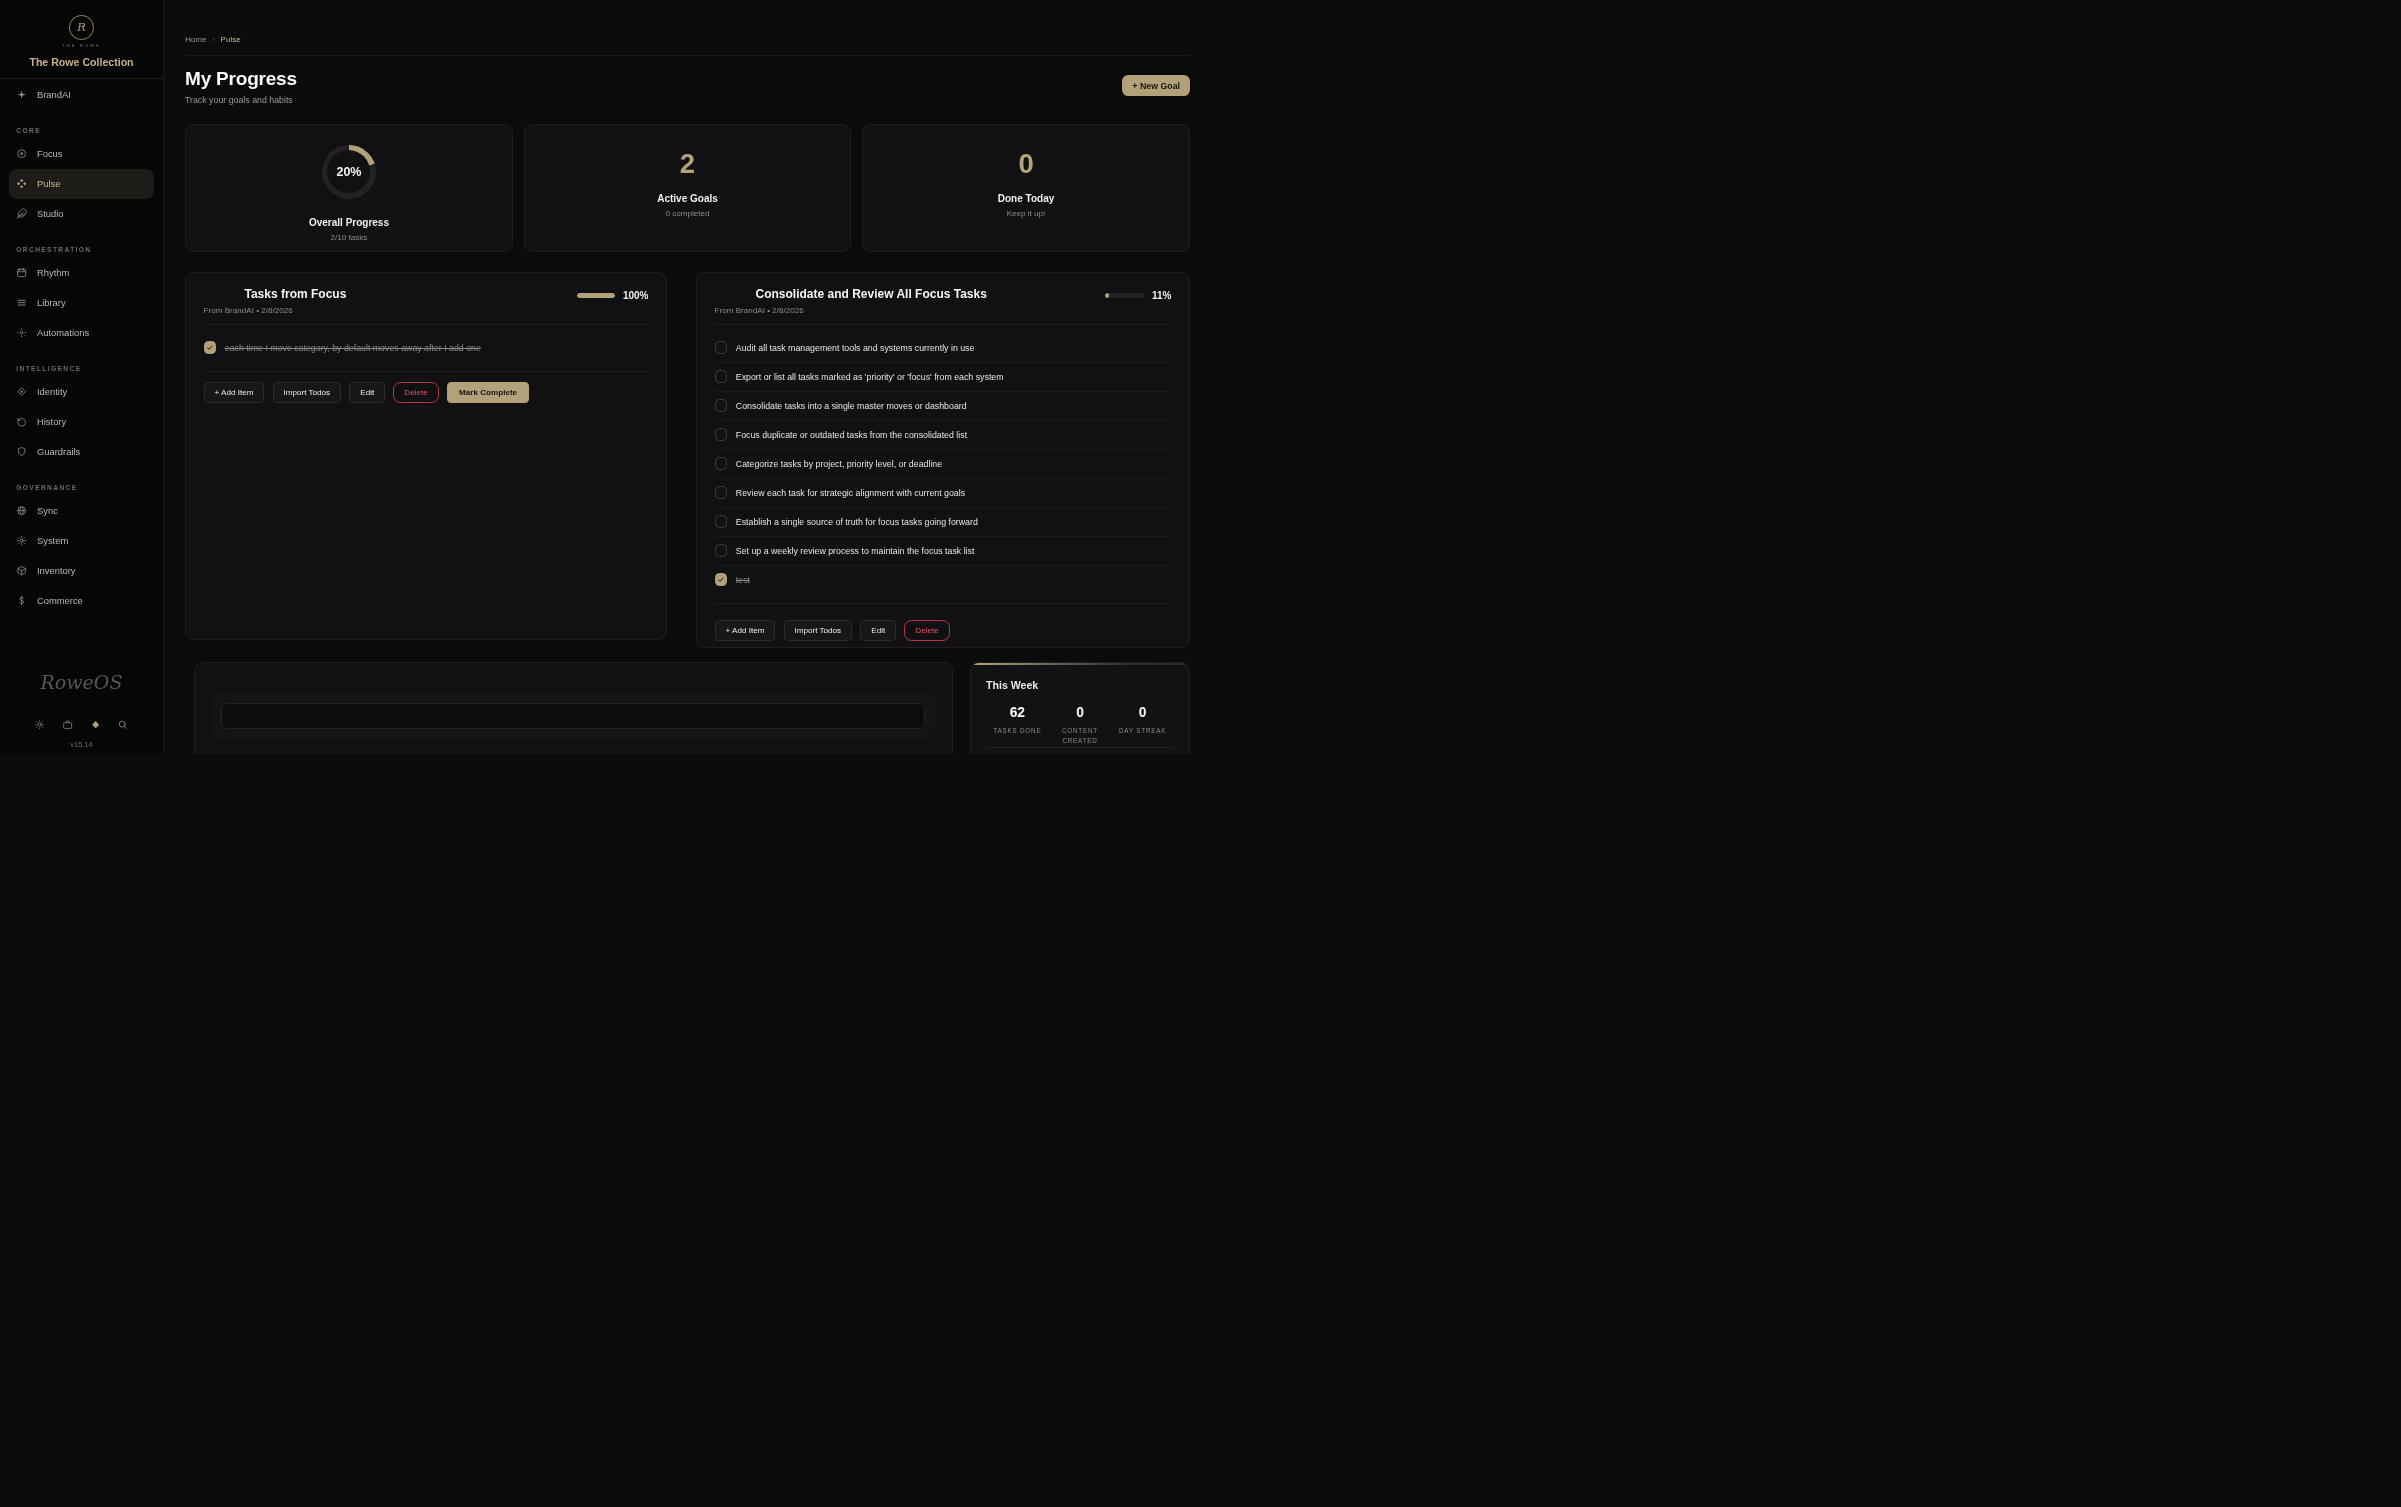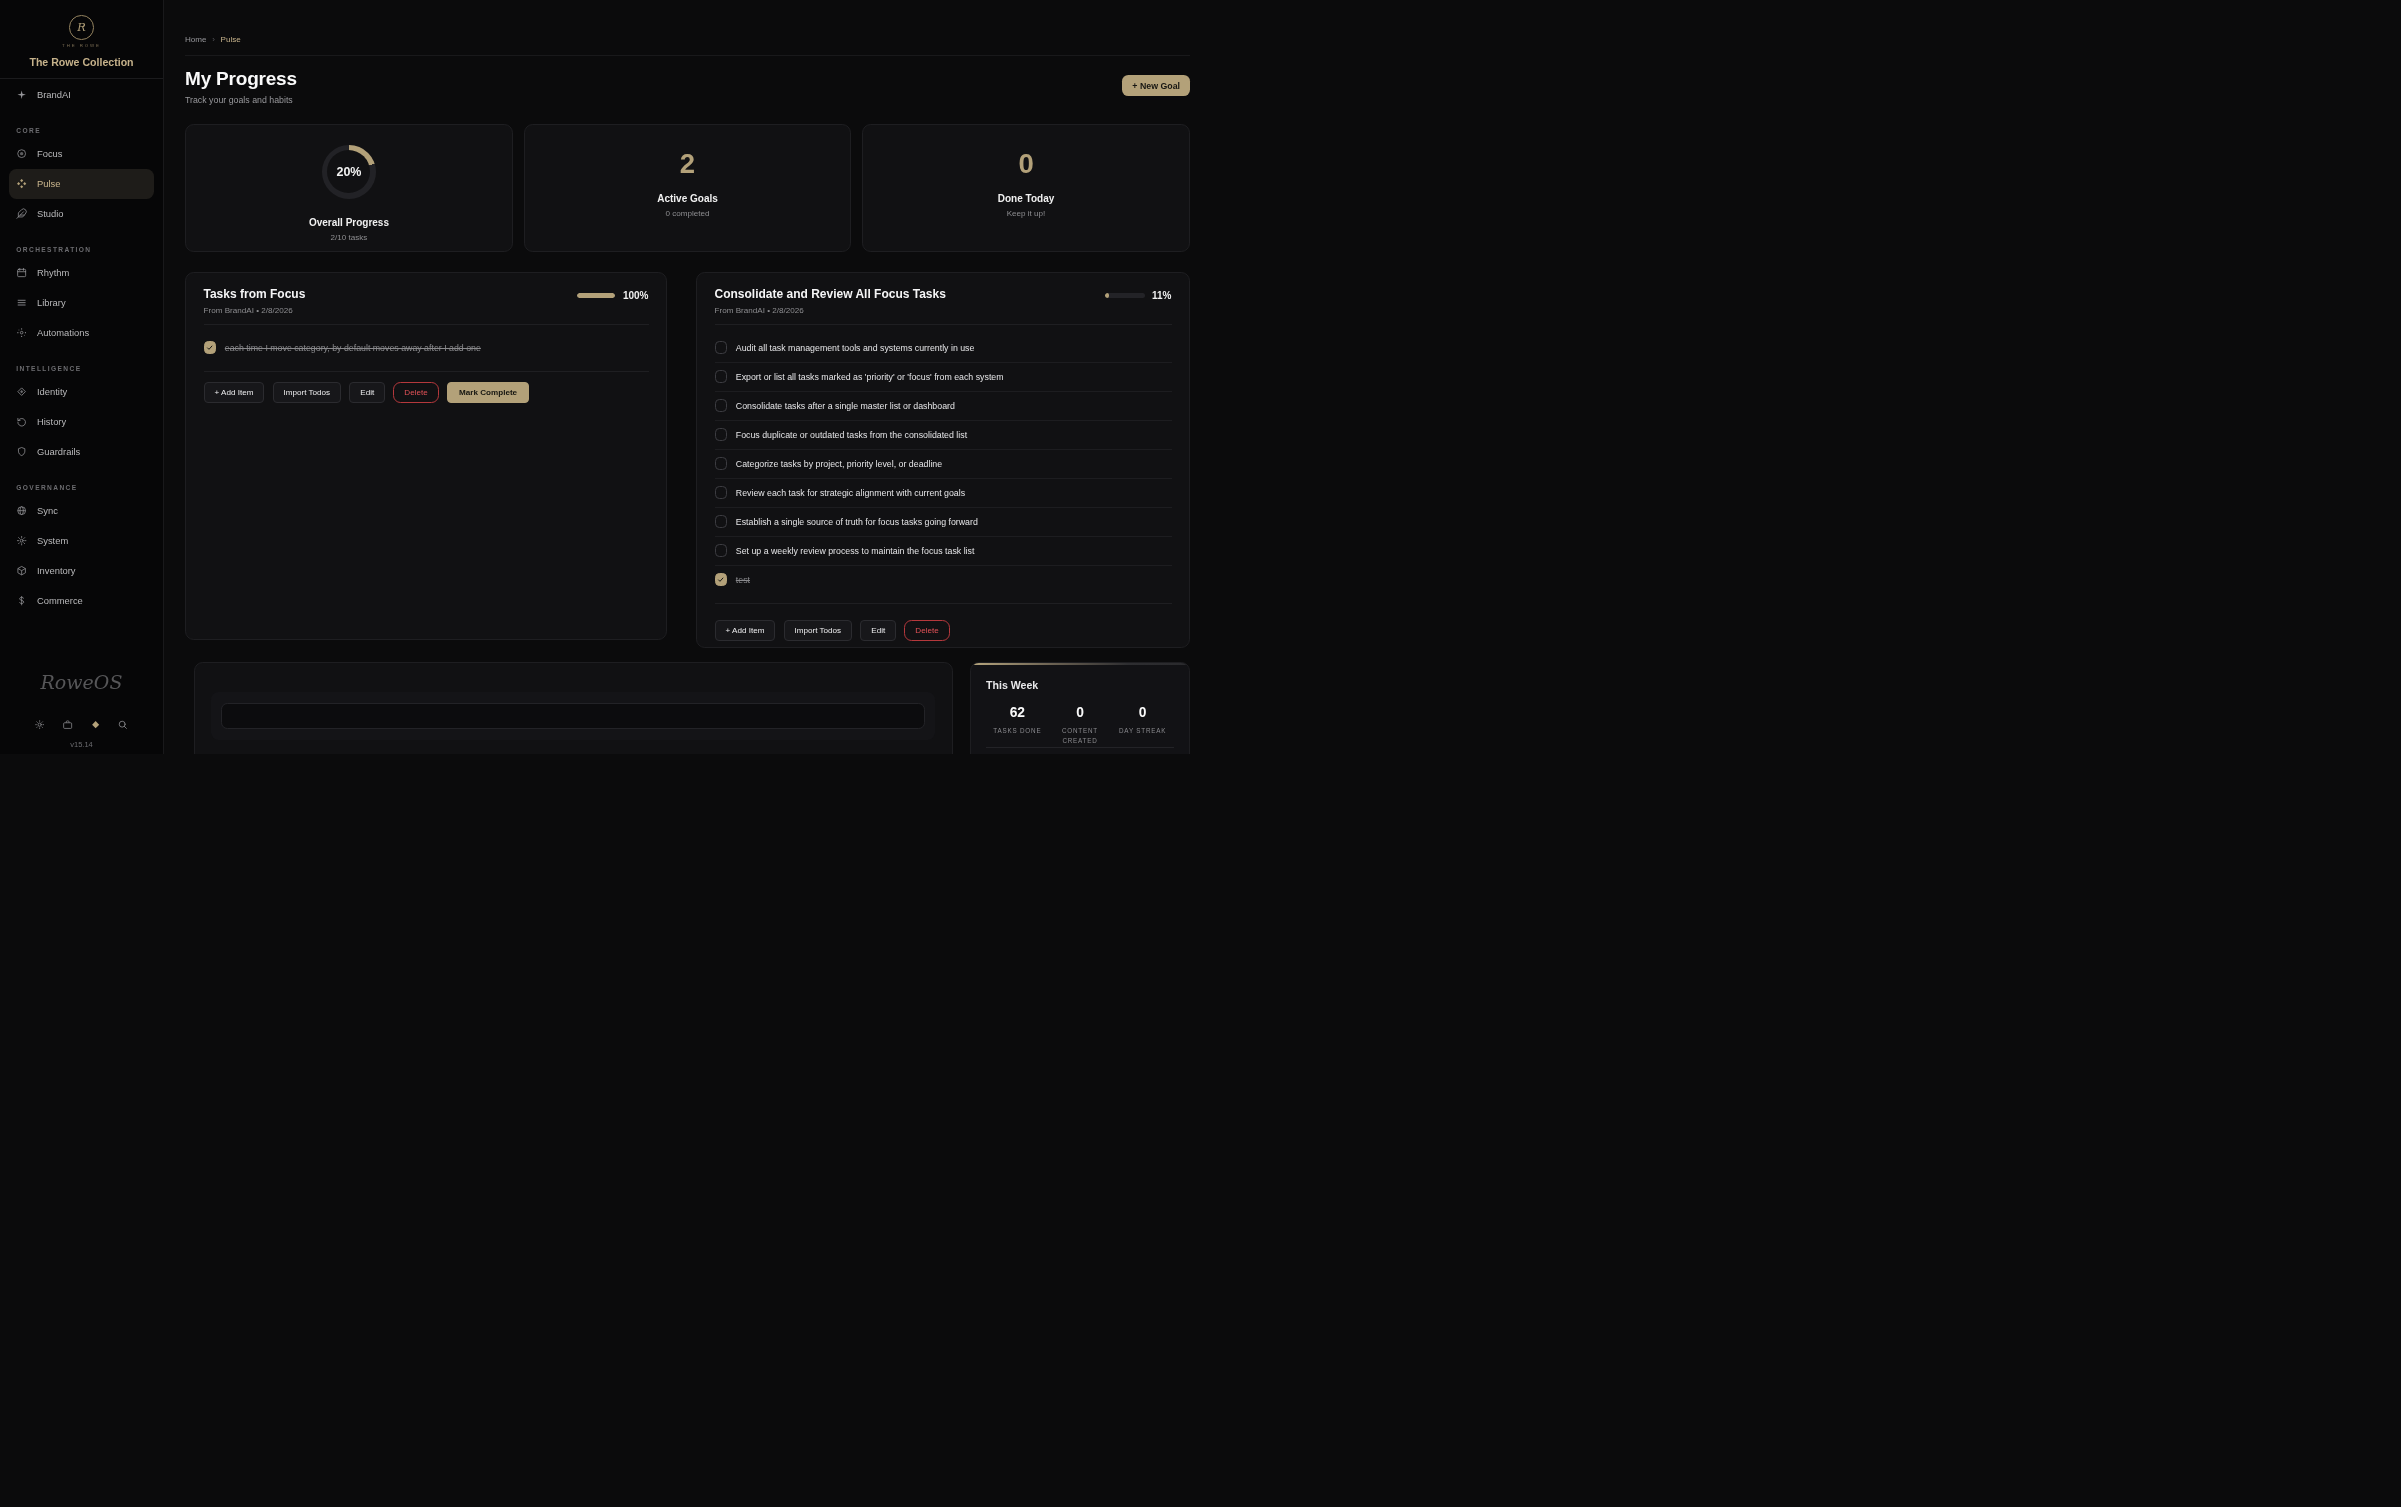"Tasks from Focus" .goal-title { margin-left: none -> 41px }
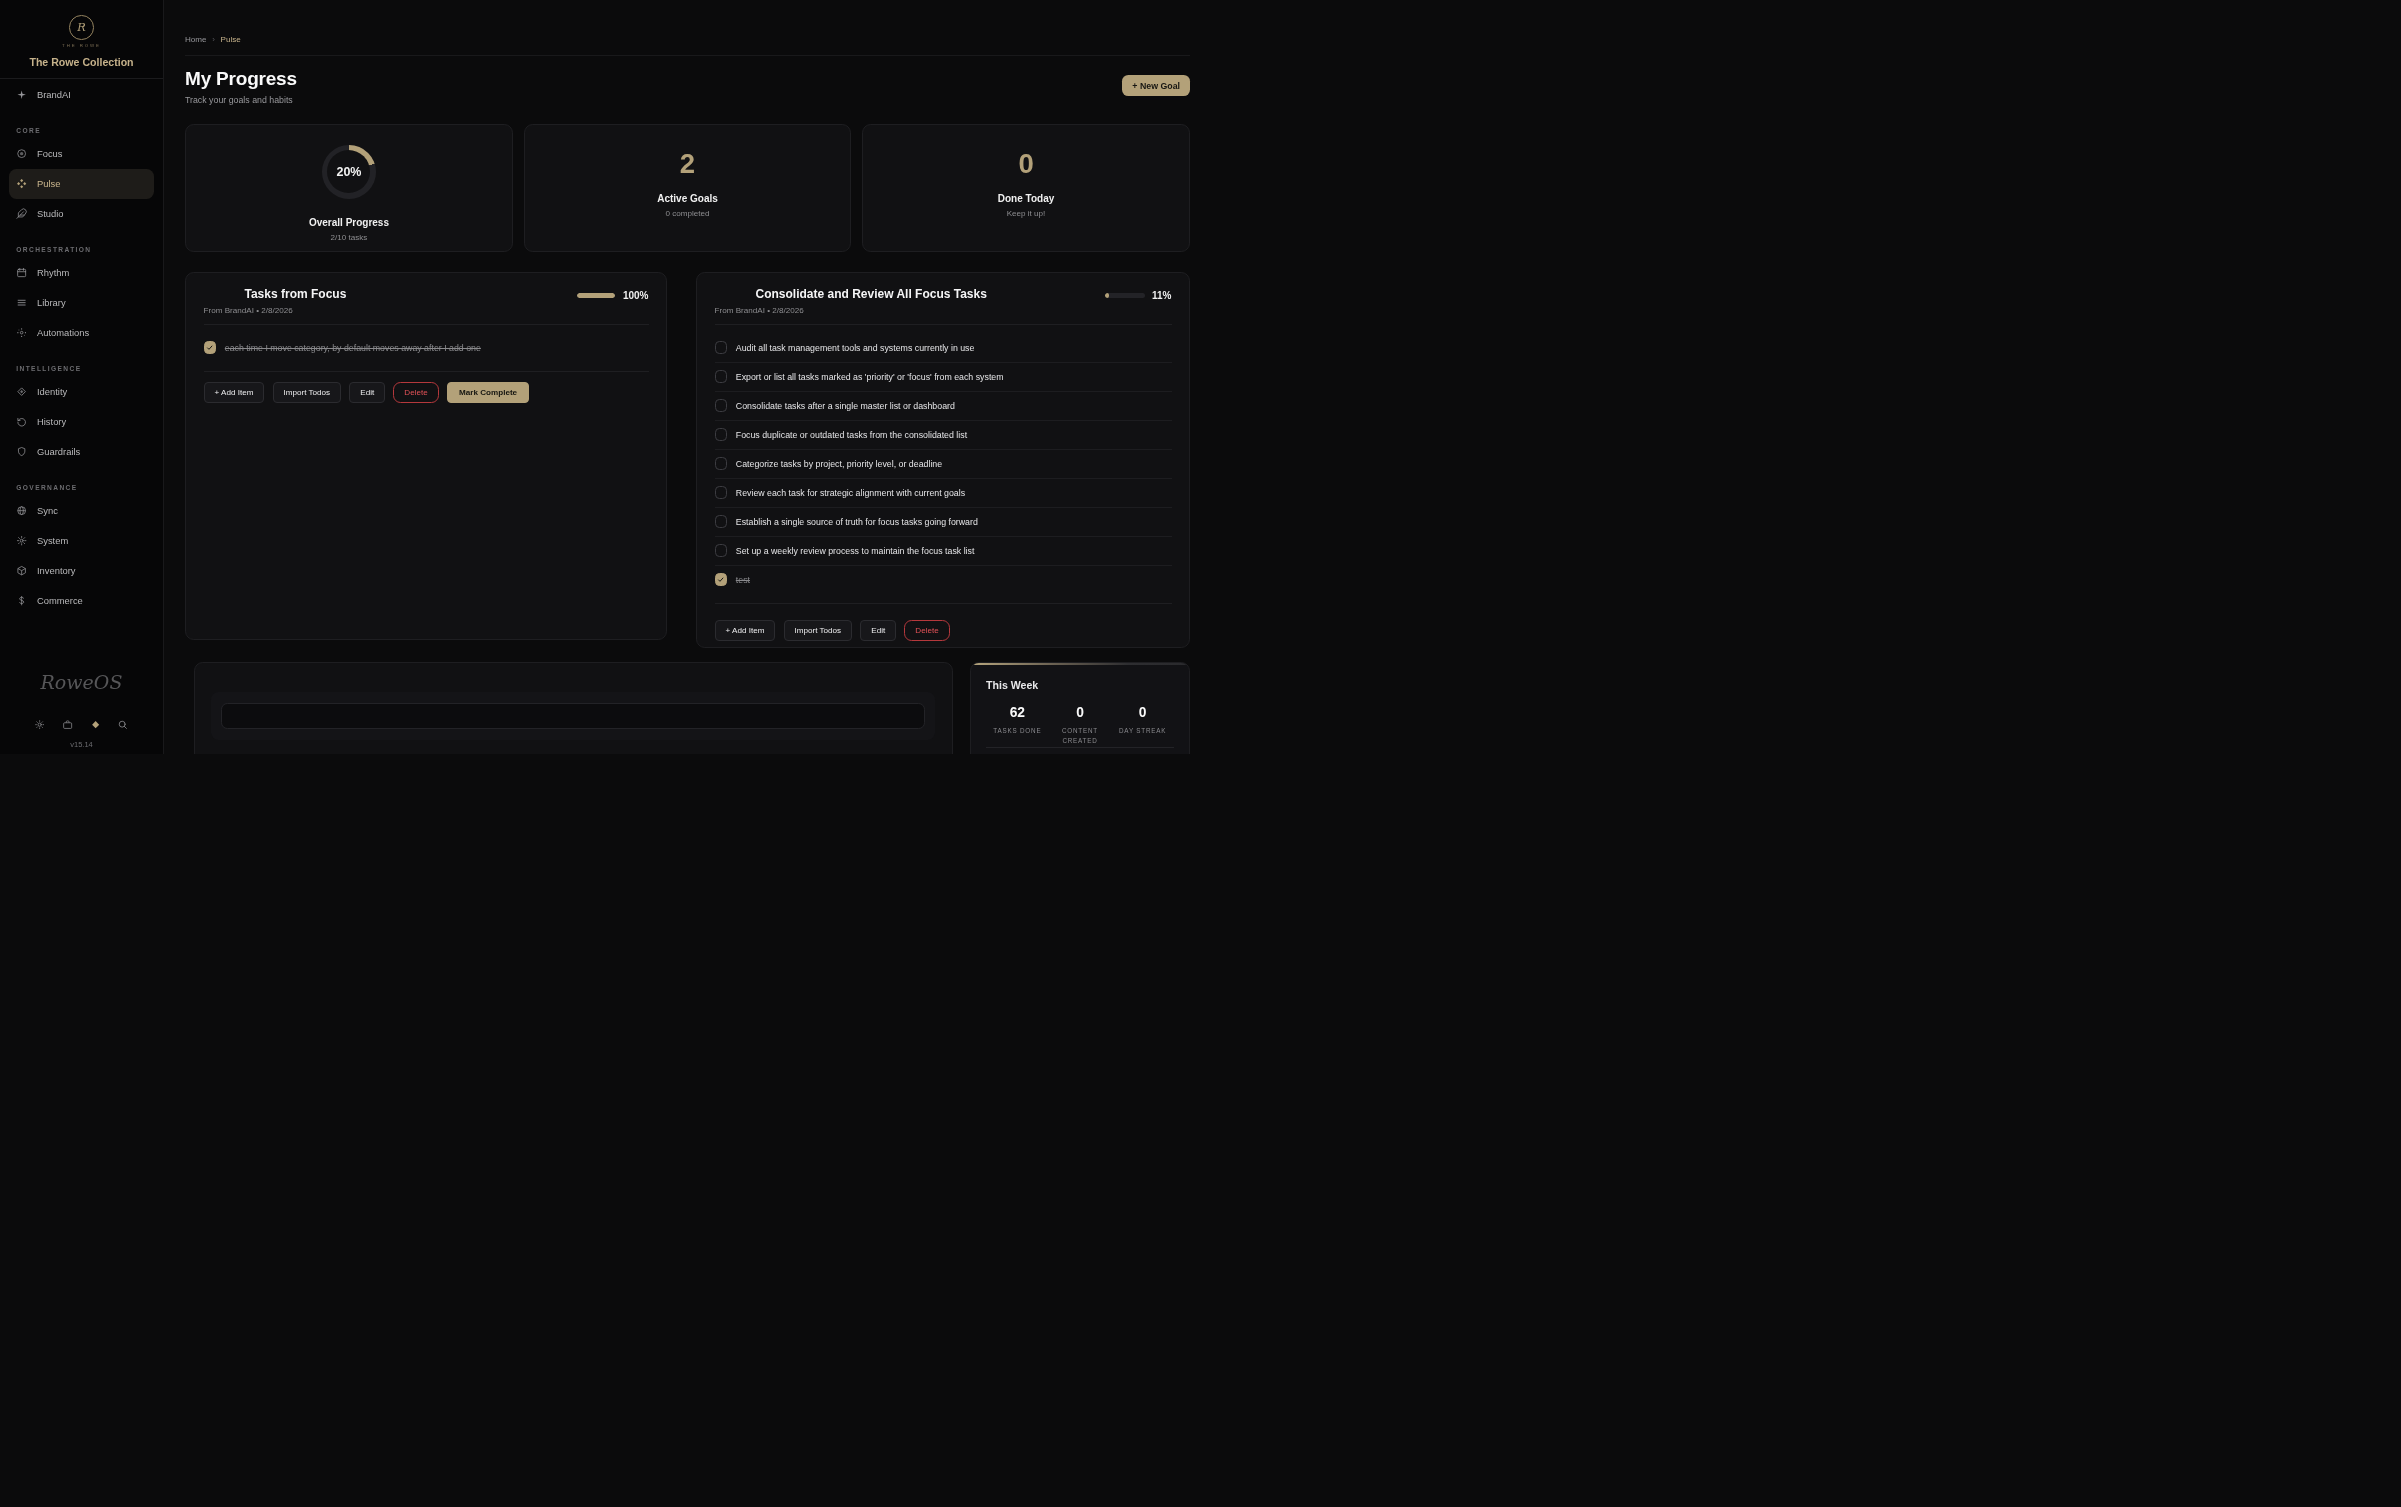"Consolidate tasks after a single" span.check-text { text: after a single master list -> into a single master moves }
